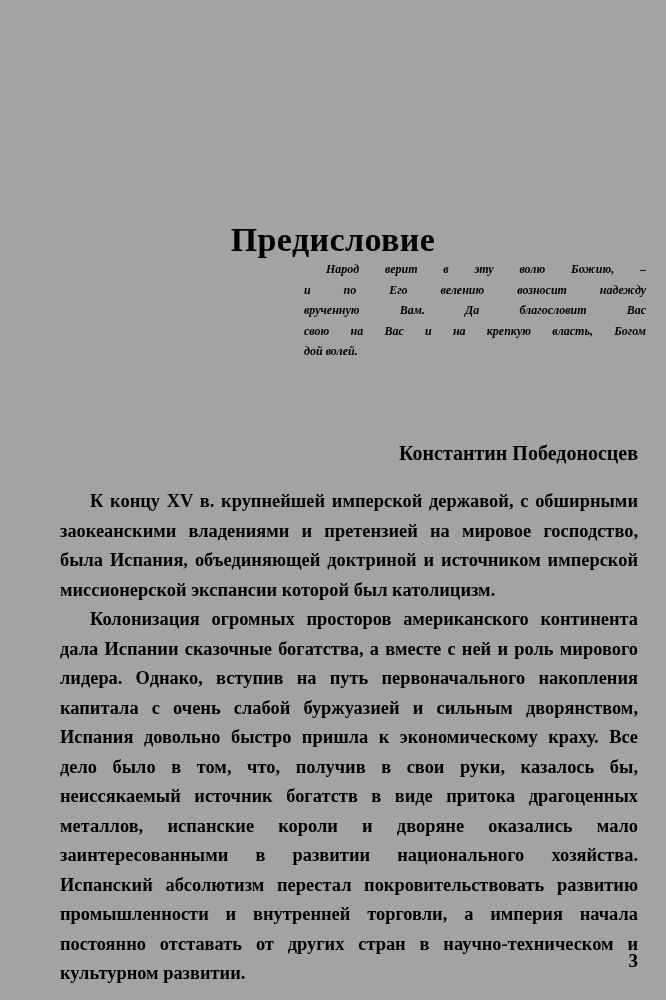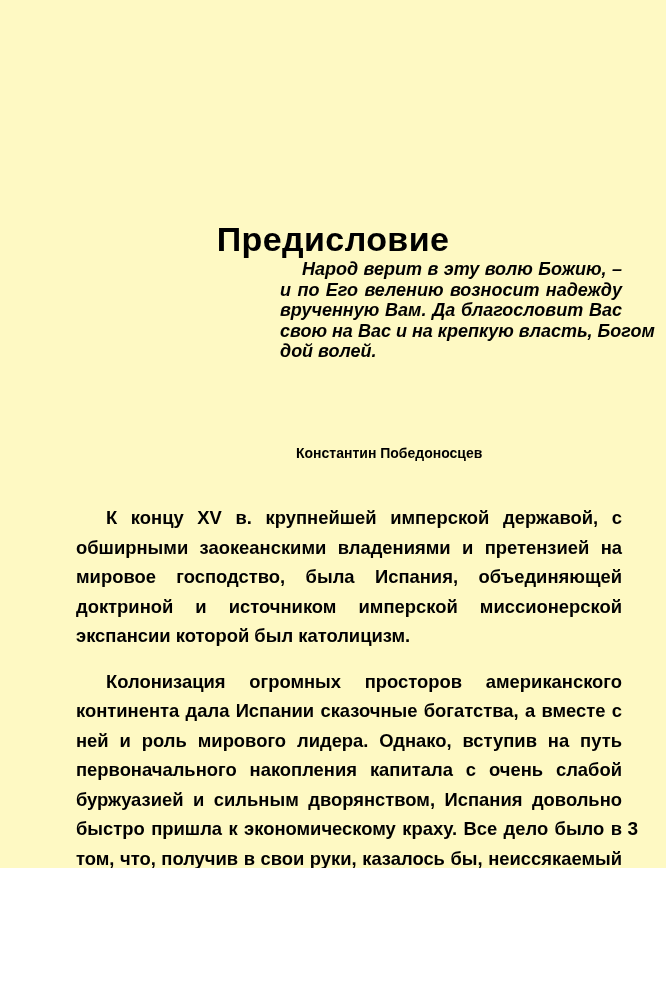"Предисловие" .page { background: #fef9c3 -> #a3a3a3; font-family: Liberation Sans, sans-serif -> Liberation Serif, serif; height: 868px -> 1000px }
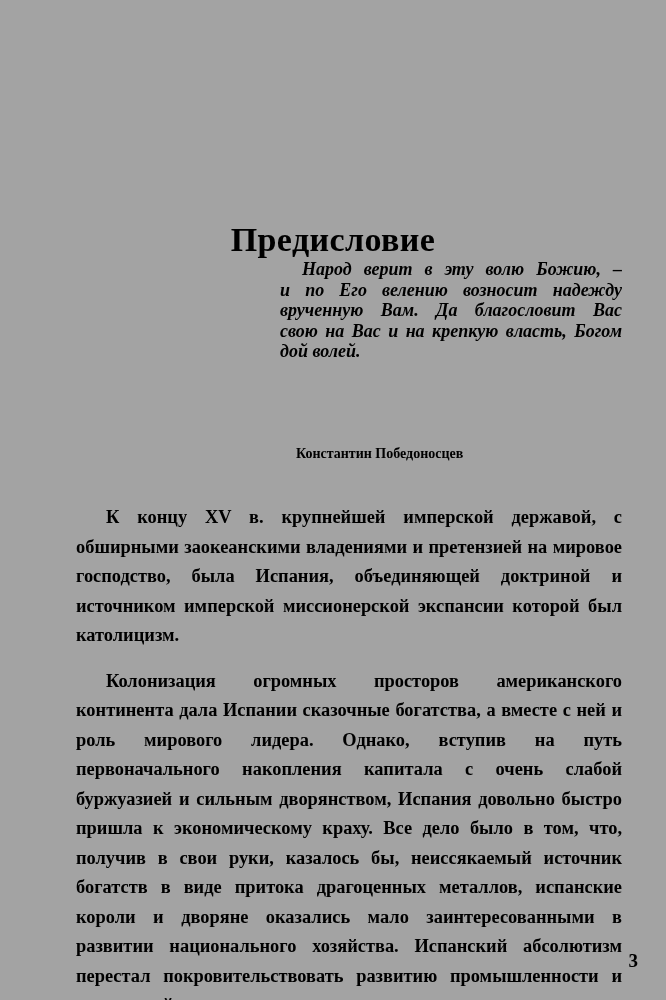"Народ верит в эту волю" .epigraph { font-size: 18px -> 12px; left: 280px -> 304px }
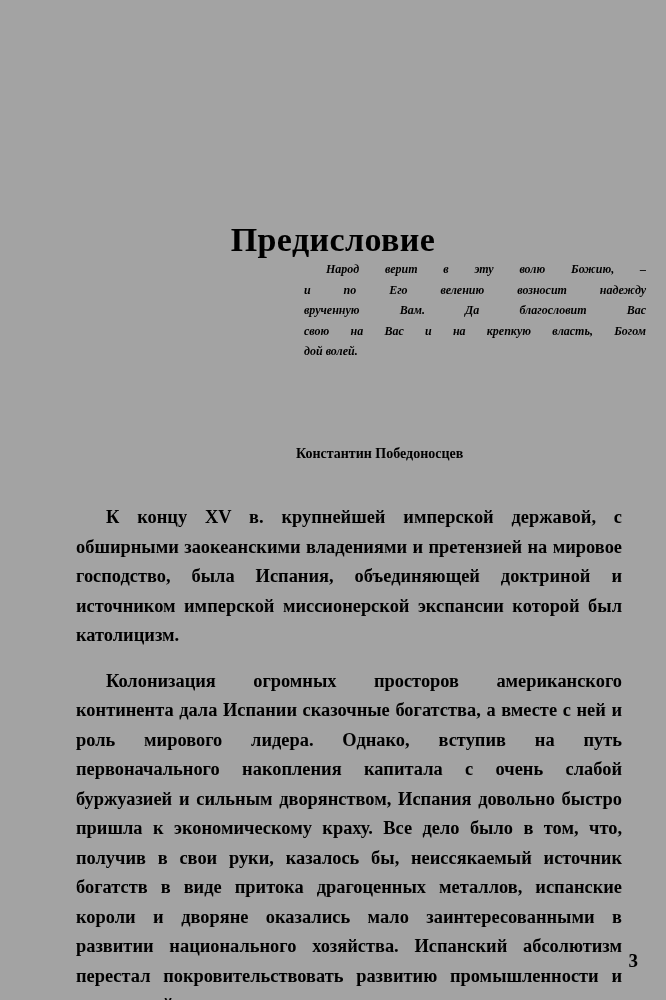"Константин Победоносцев" .epigraph-attrib { font-size: 14px -> 20px; text-align: none -> right }
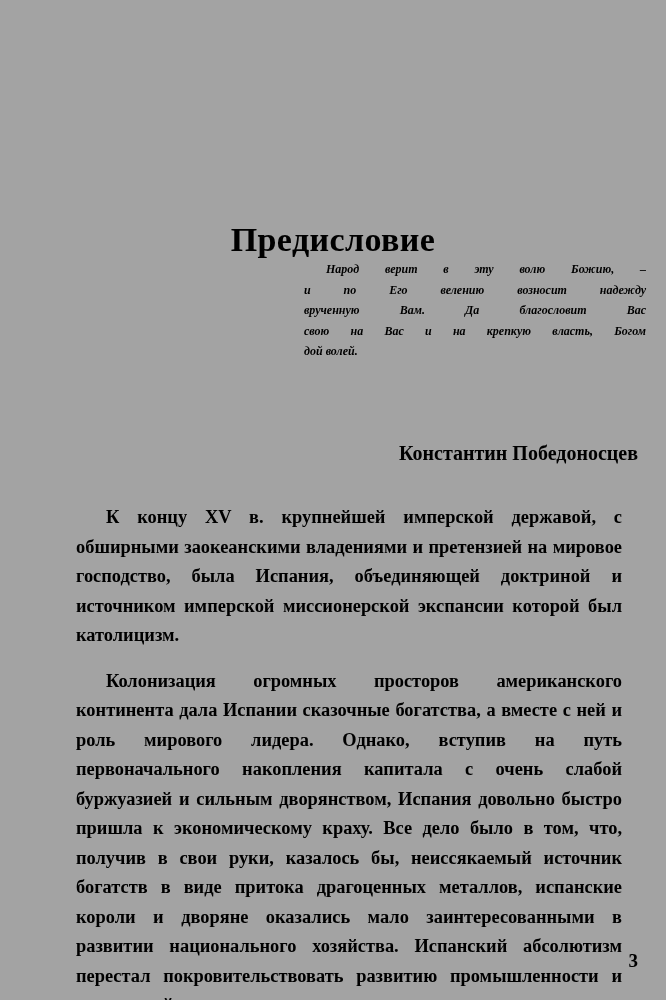"К концу XV в. крупнейшей" .body-text p { margin: 16px -> 0 }
